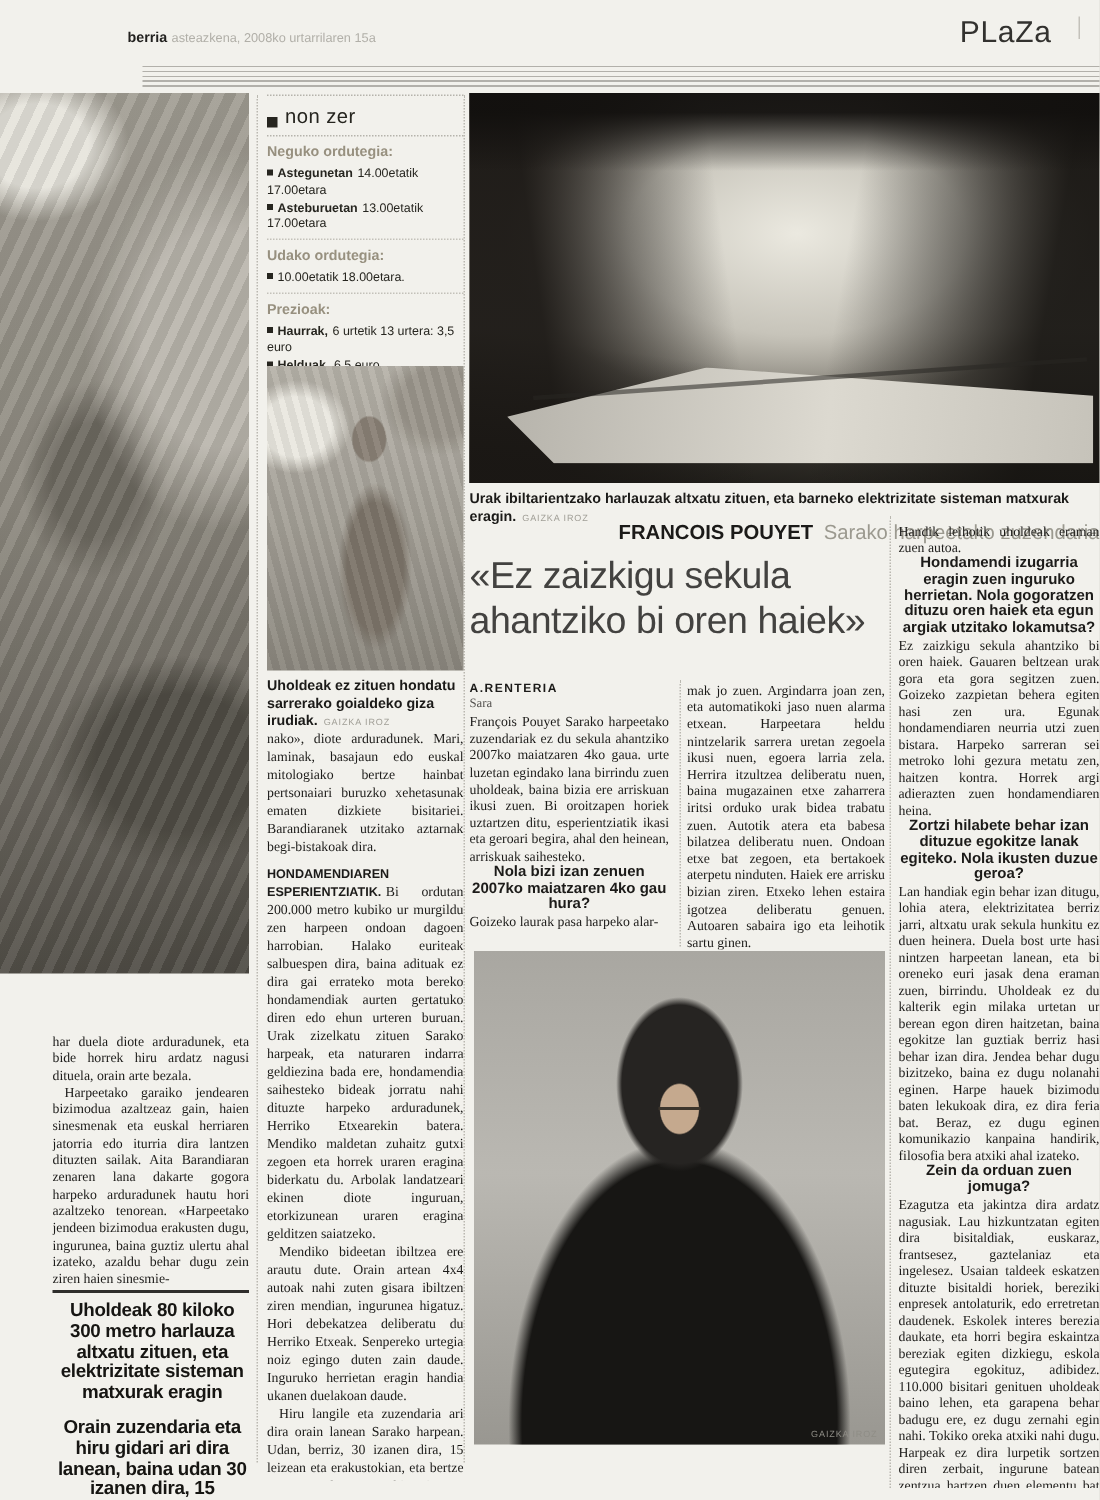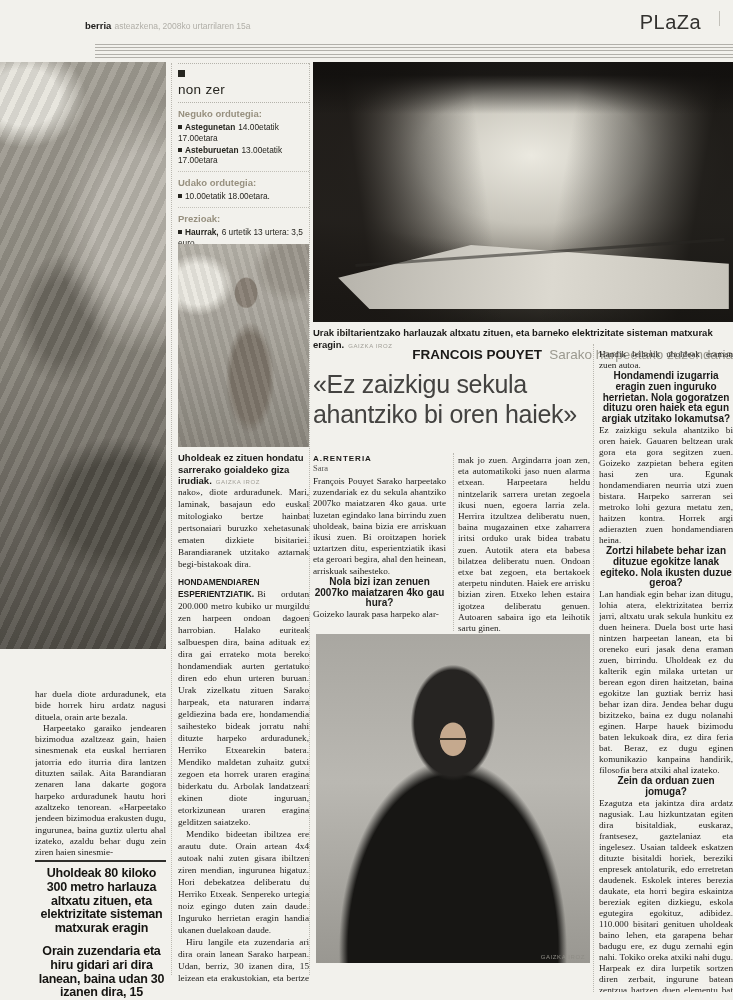"non zer" .nz-title-row { align-items: flex-start -> flex-end; flex-direction: column -> none }
